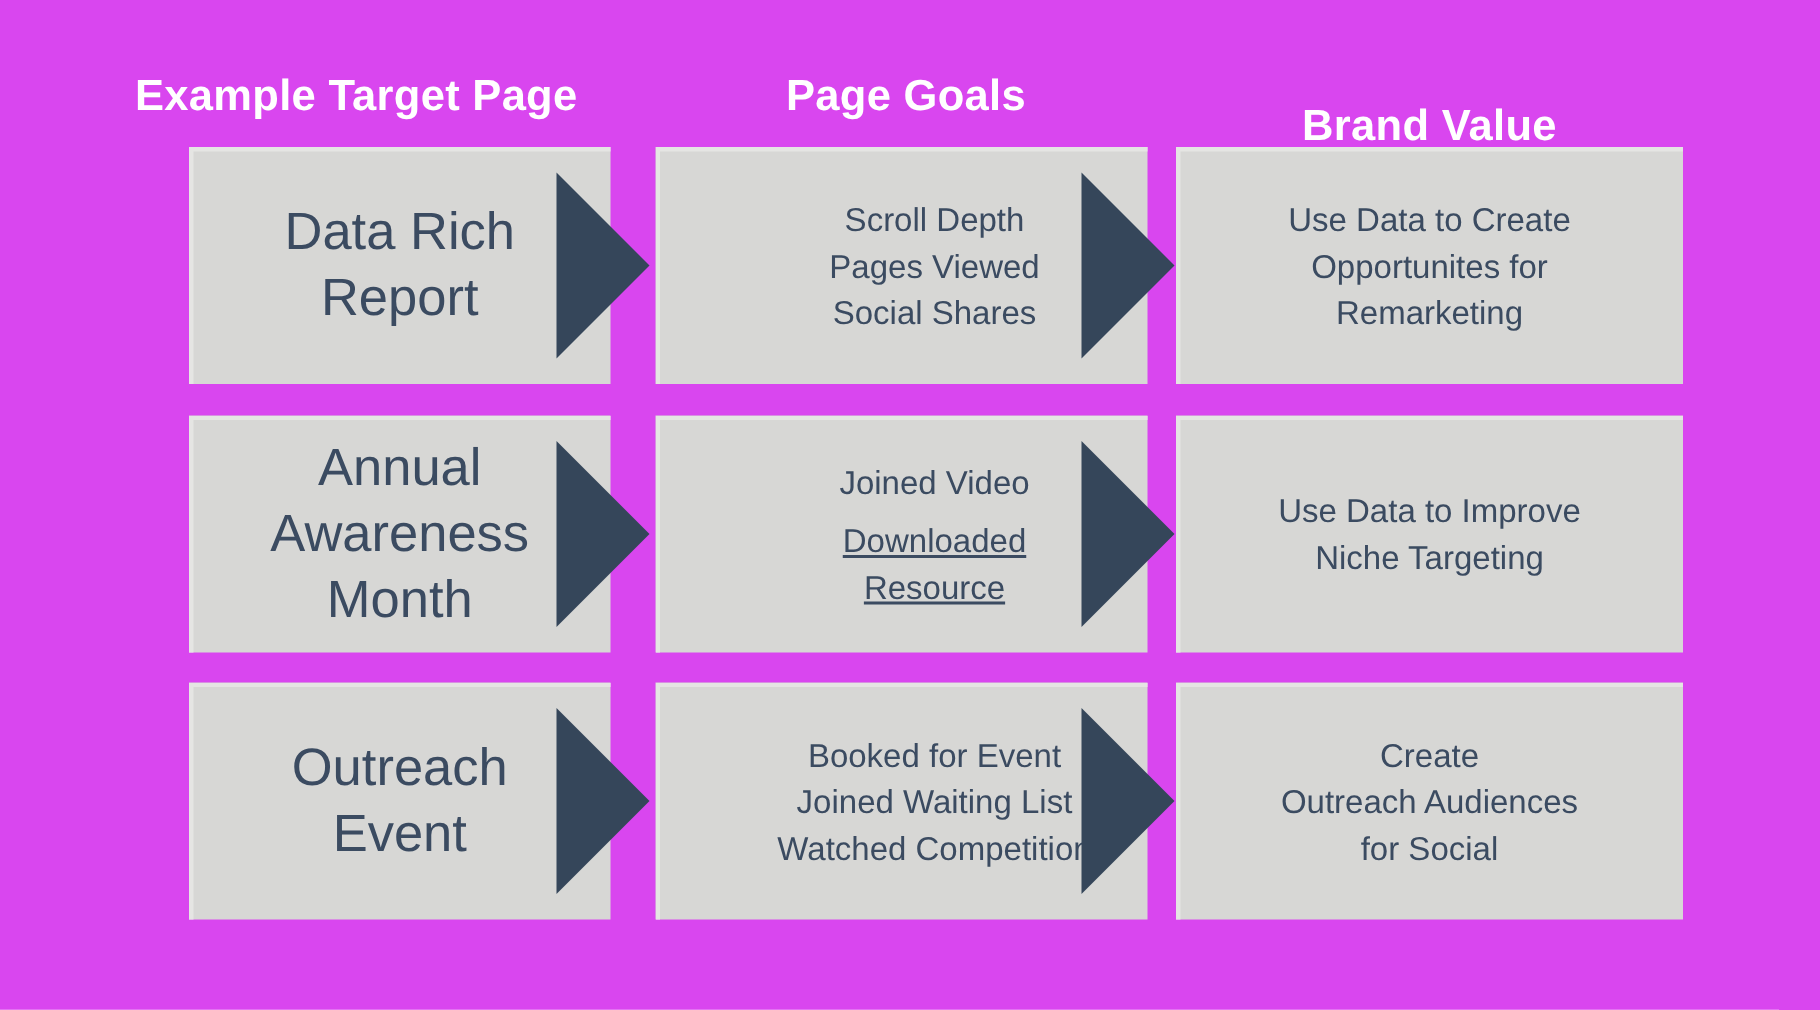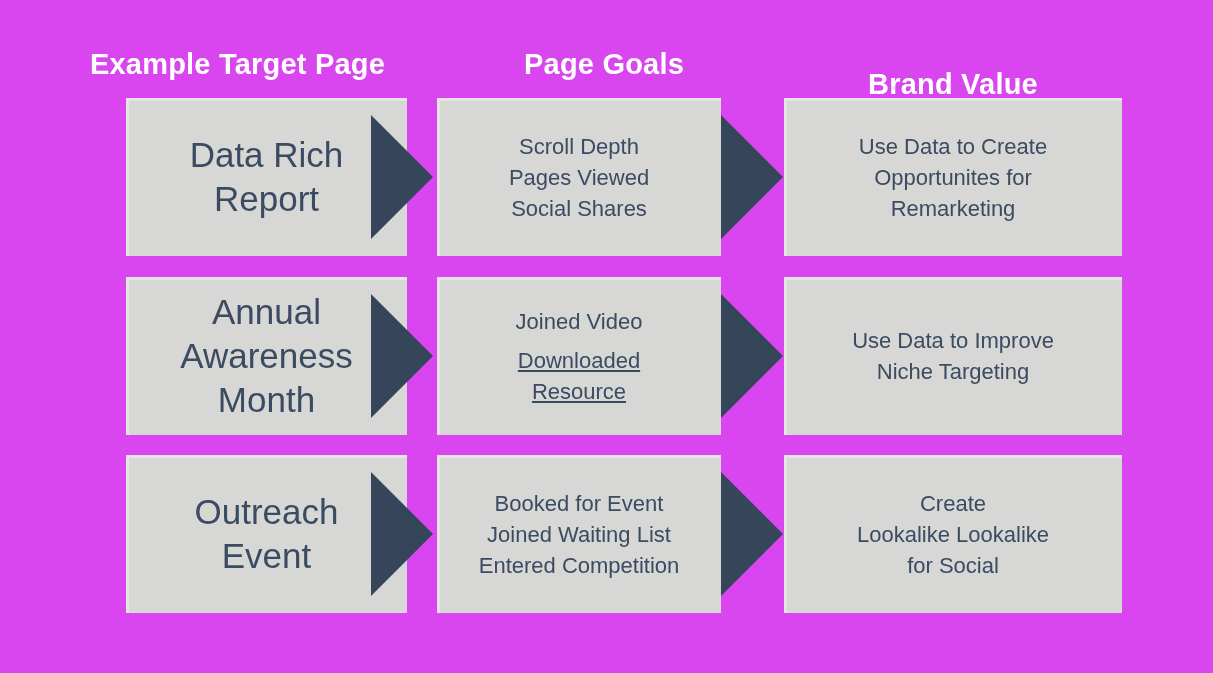"Scroll Depth" .c2 { padding-left: none -> 44px }
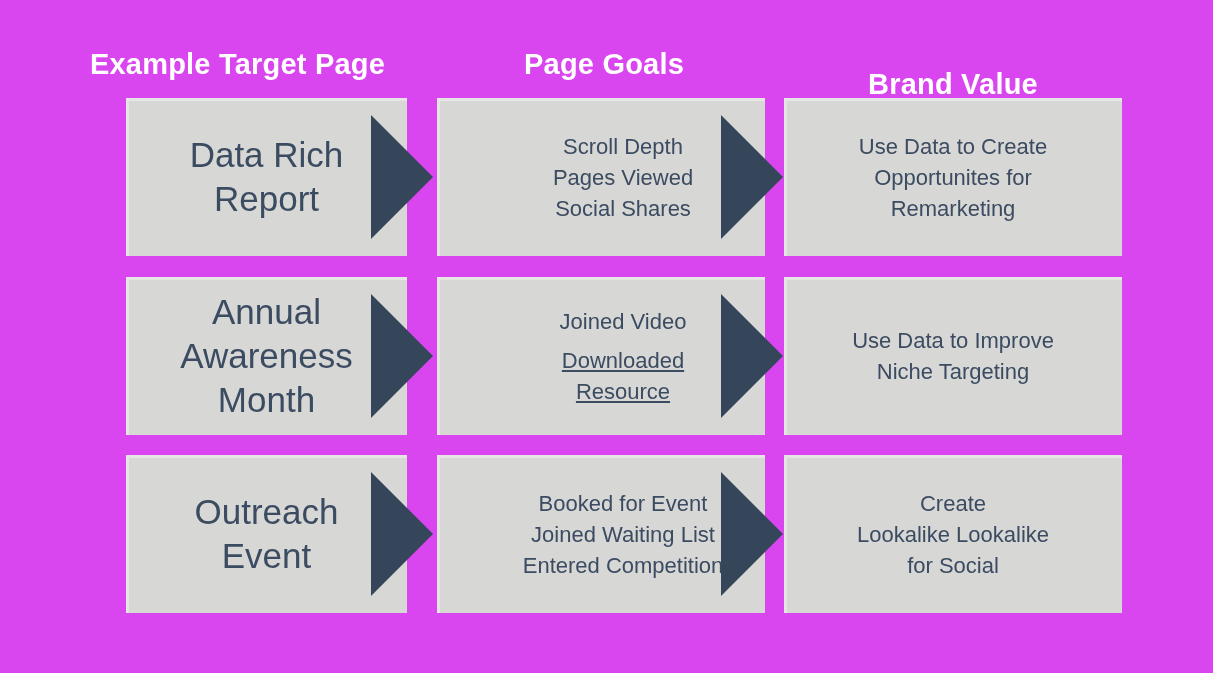"Booked for Event" div.box-text { text: Entered -> Watched }
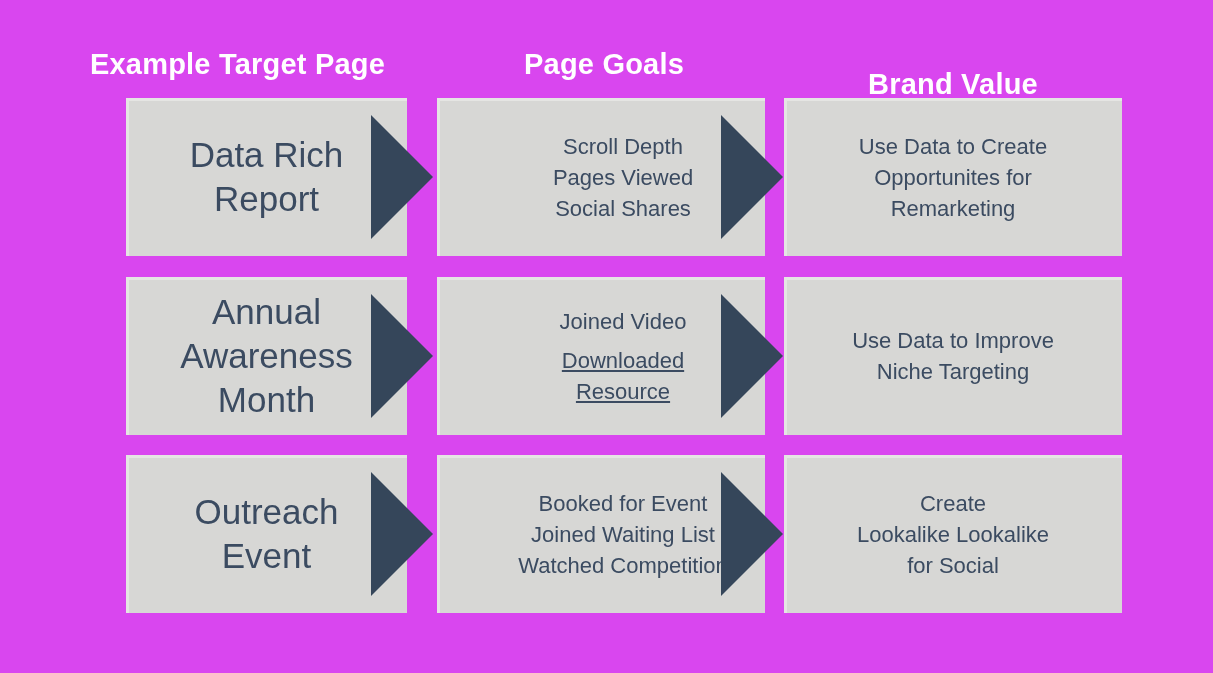"Create" div.box-text { text: Lookalike Lookalike -> Outreach Audiences }
